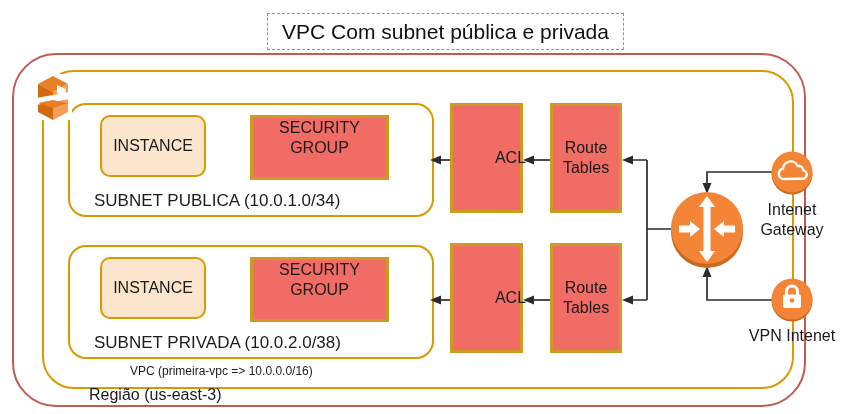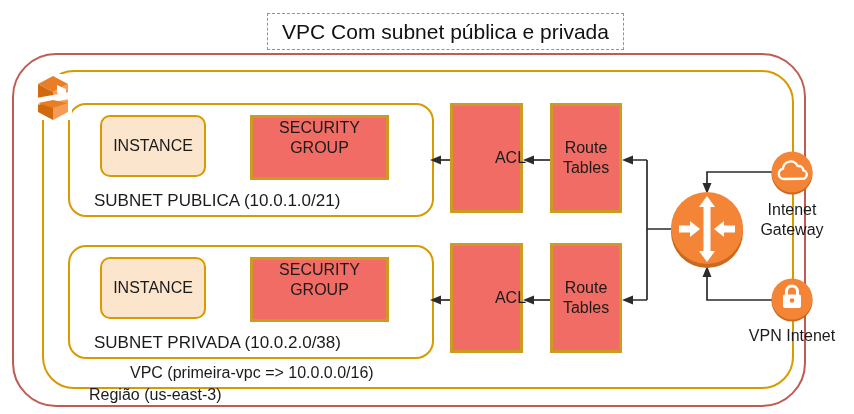"SUBNET PUBLICA (10.0.1.0/21)" div.abs { text: 10.0.1.0/21 -> 10.0.1.0/34 }
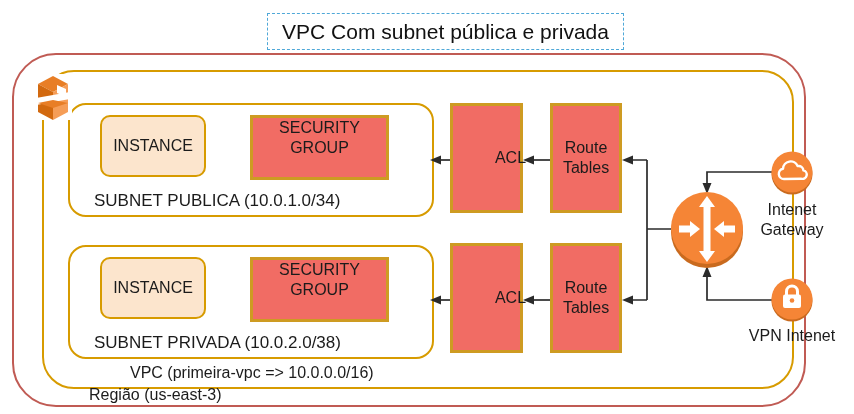"VPC (primeira-vpc => 10.0.0.0/16)" .vpc-label { font-size: 16px -> 12px }
